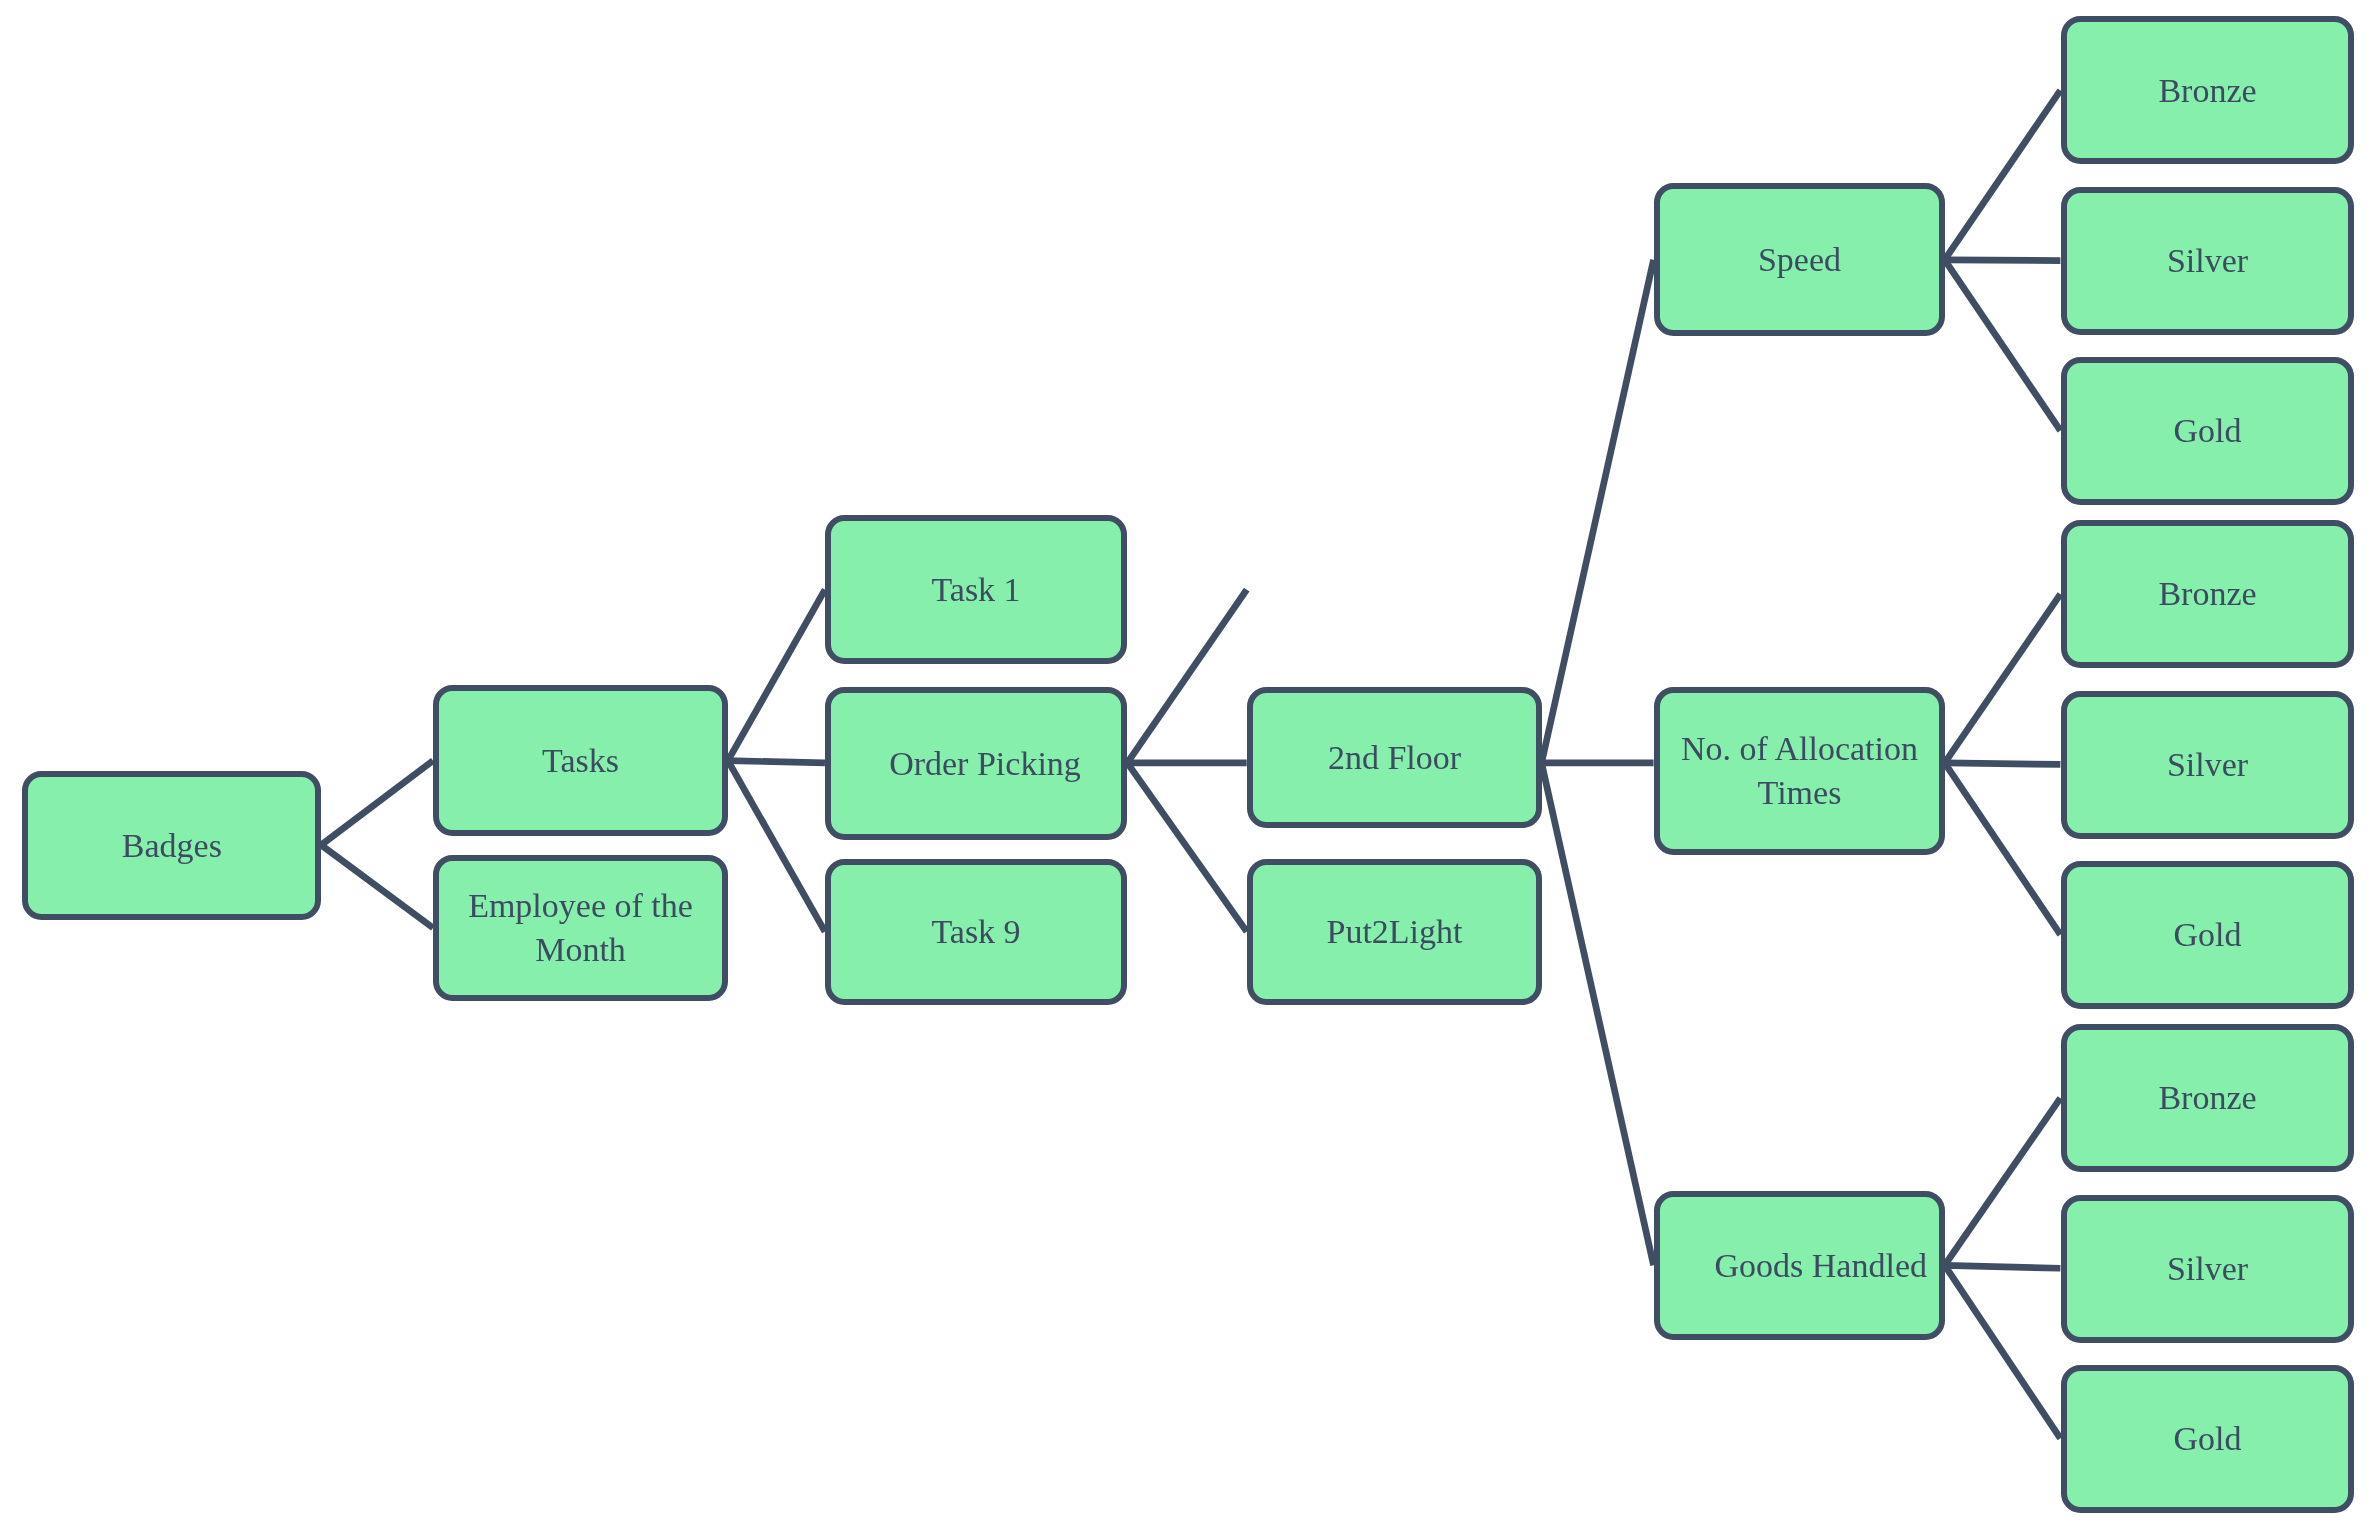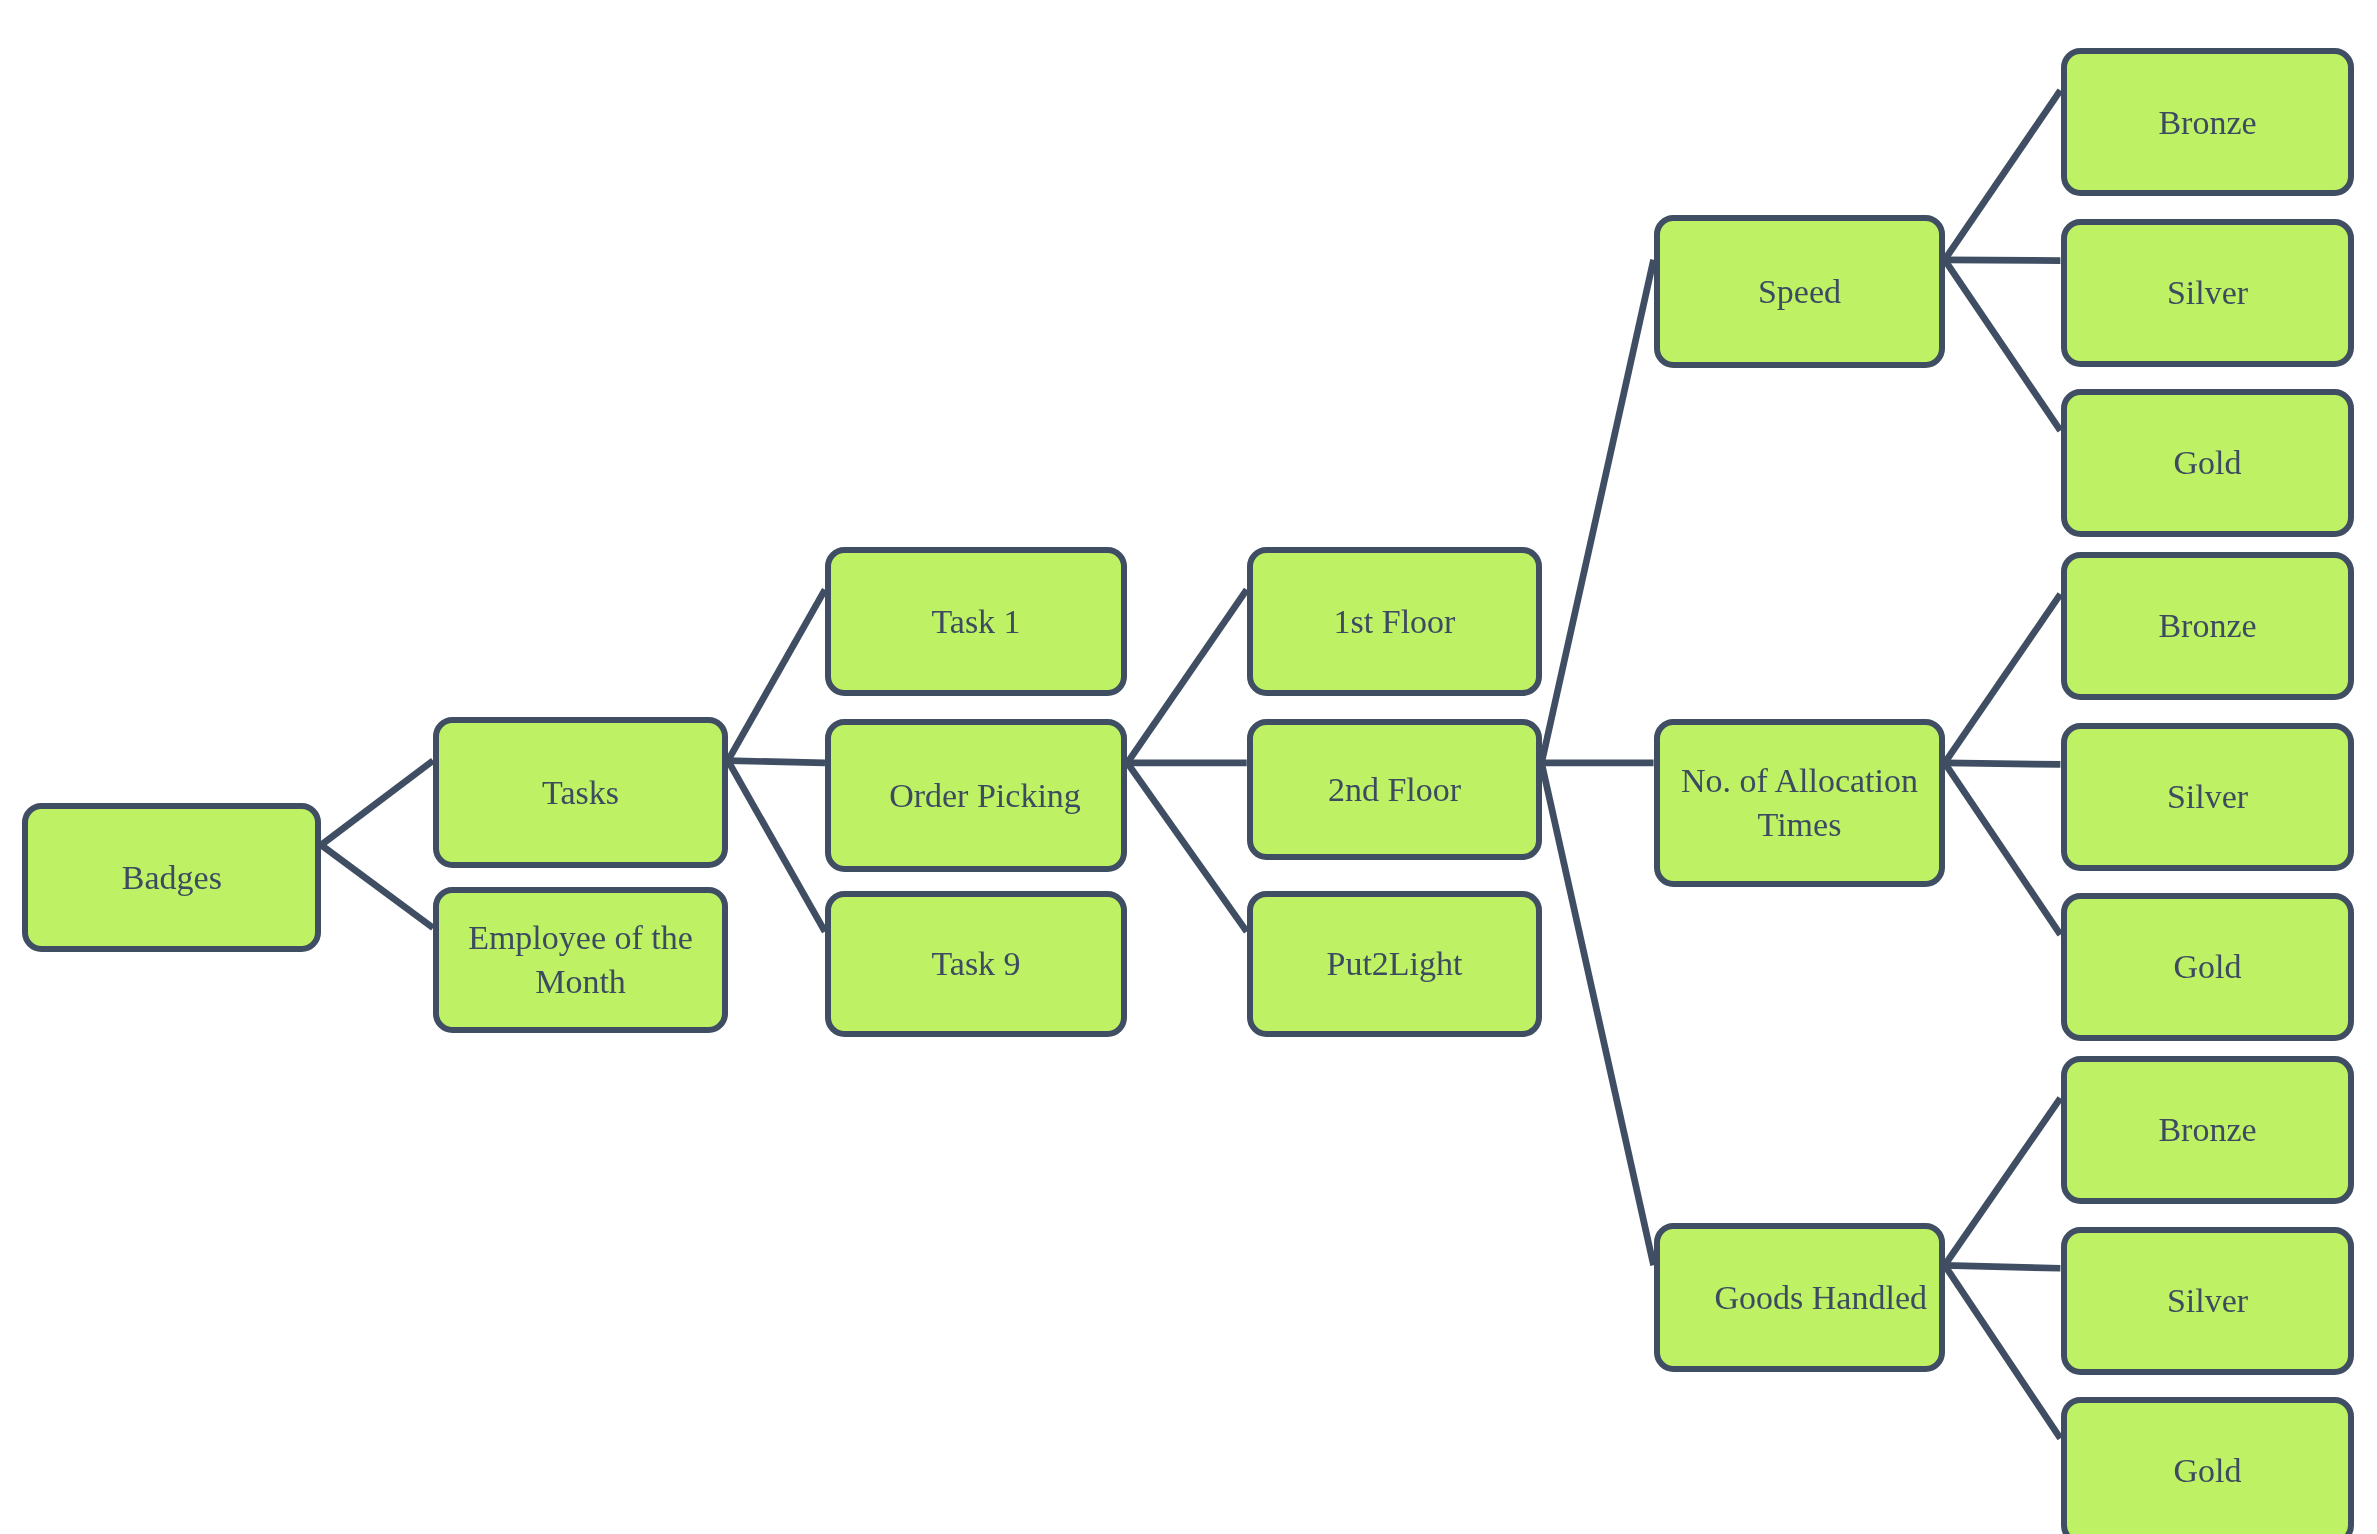"Bronze" .node { background: #bef264 -> #86efac; margin-top: 32px -> none }
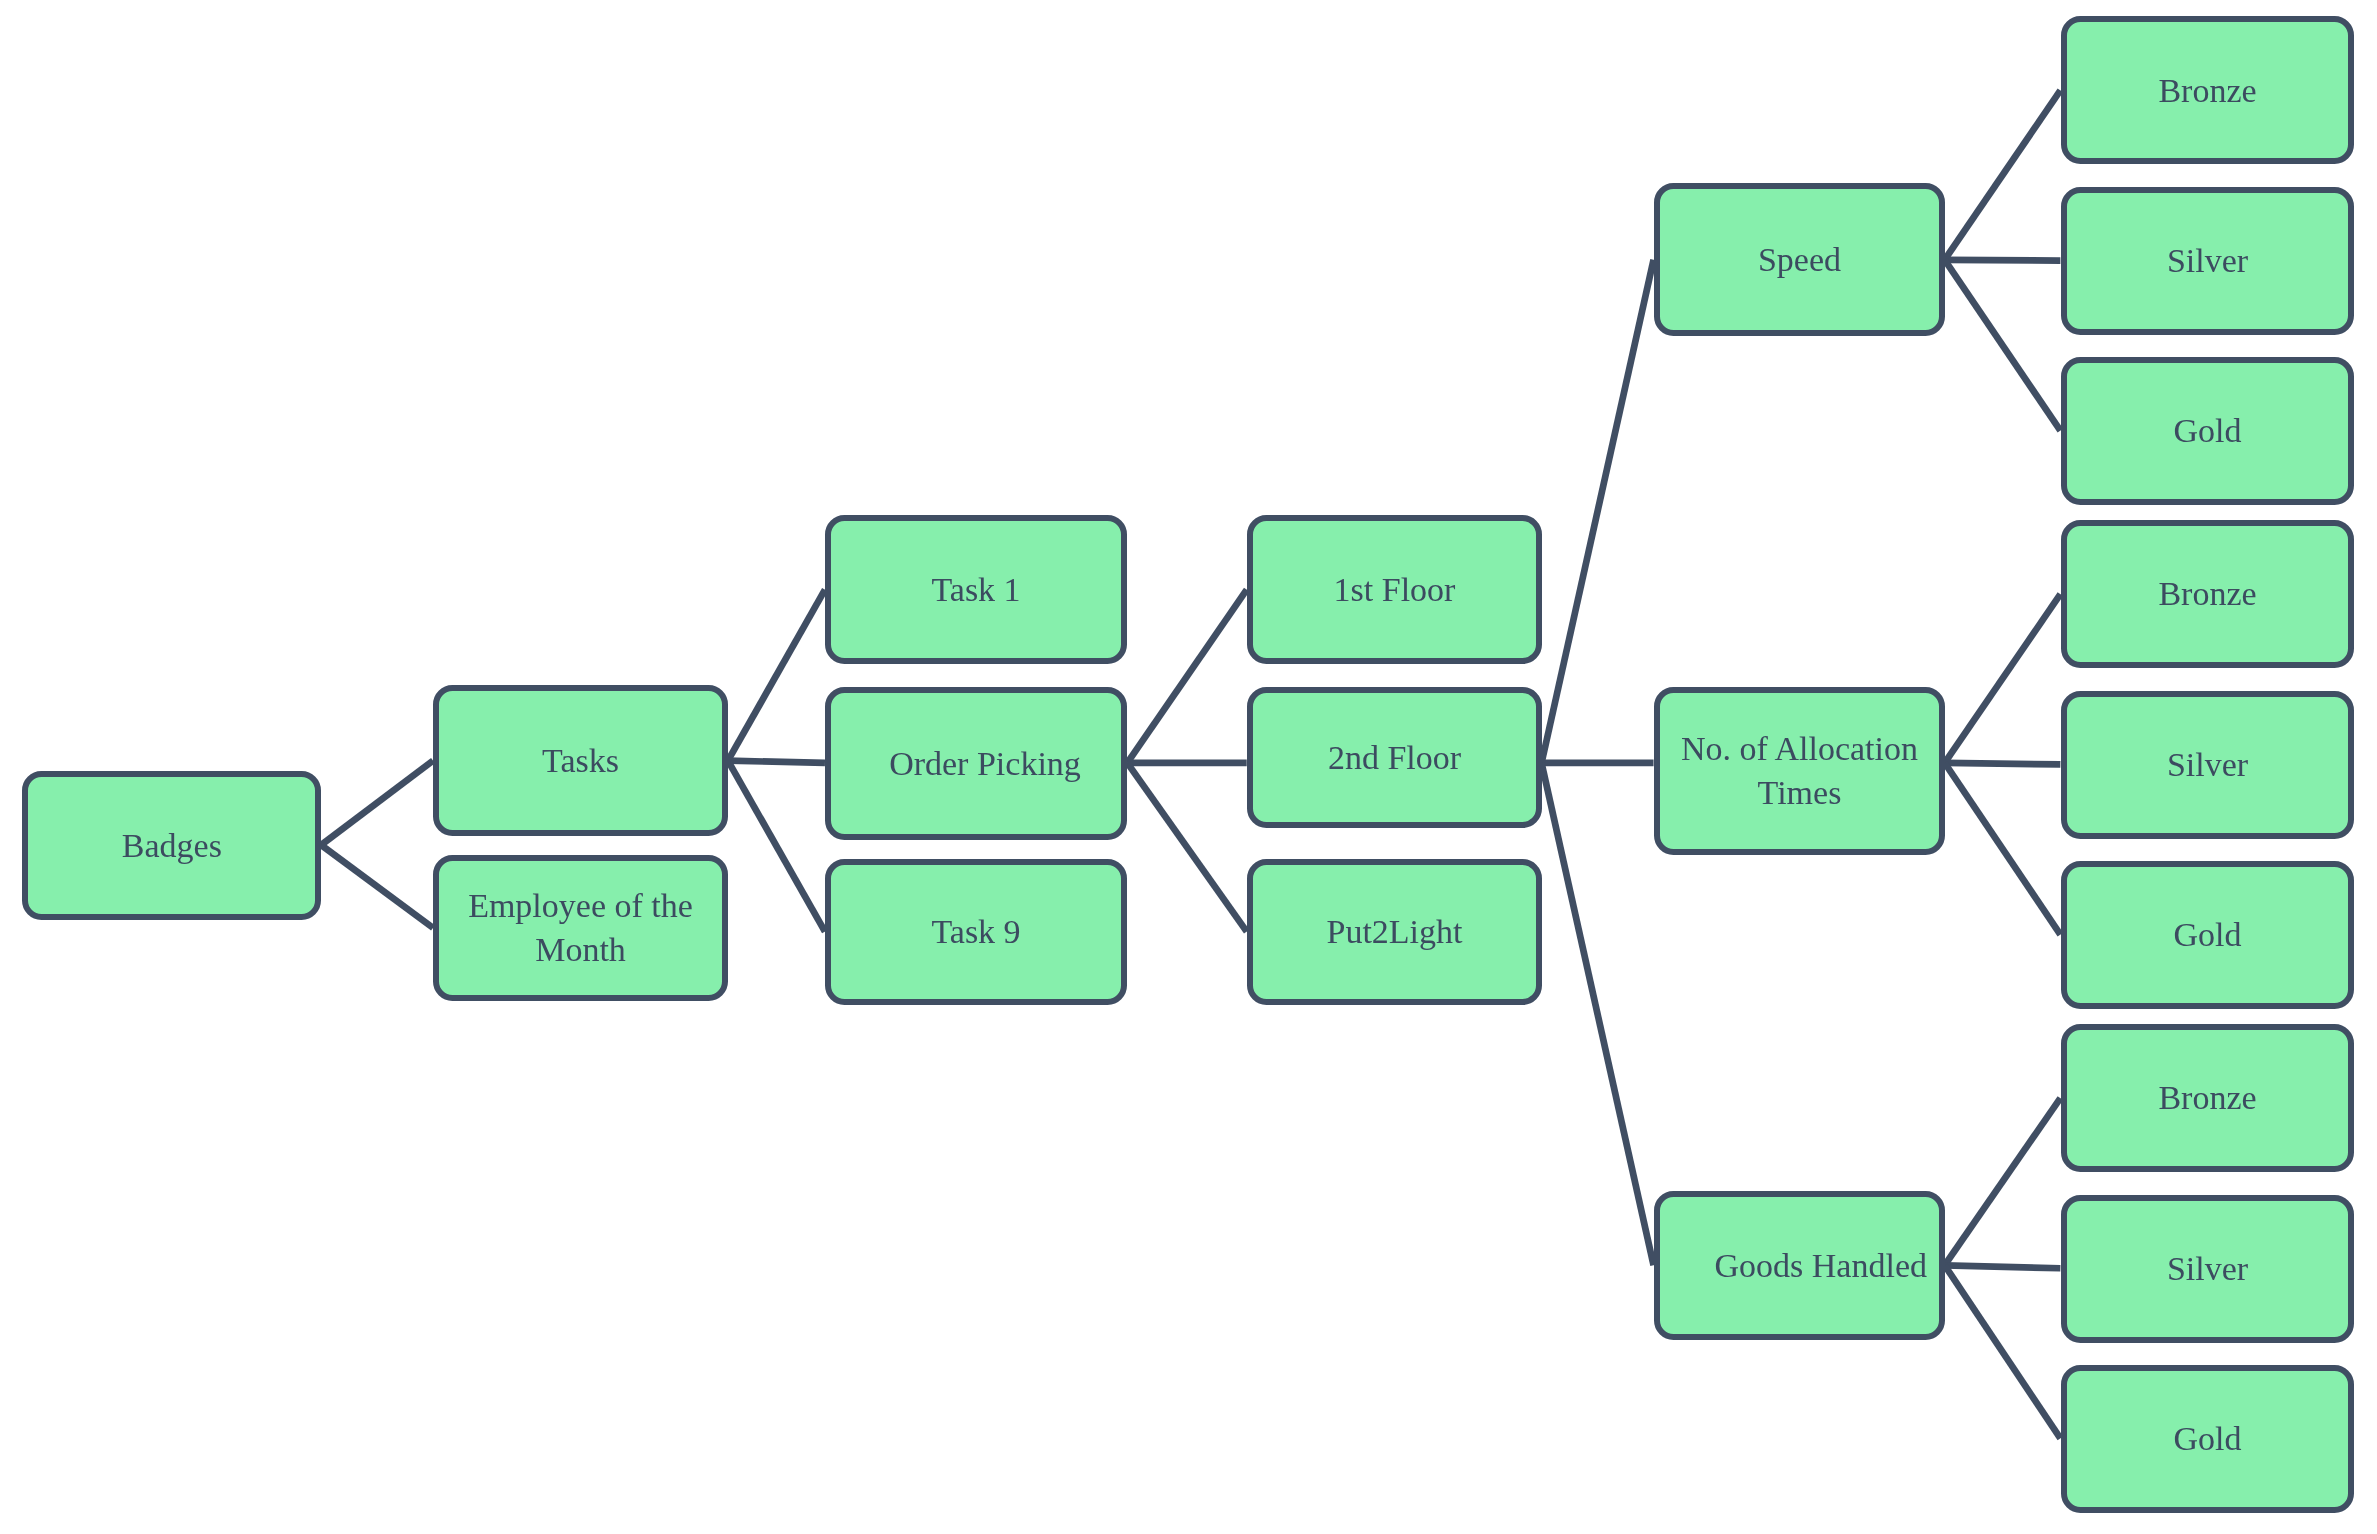"1st Floor" div.node { html: <div> <span>1st Floor</span> </div> -> none }
